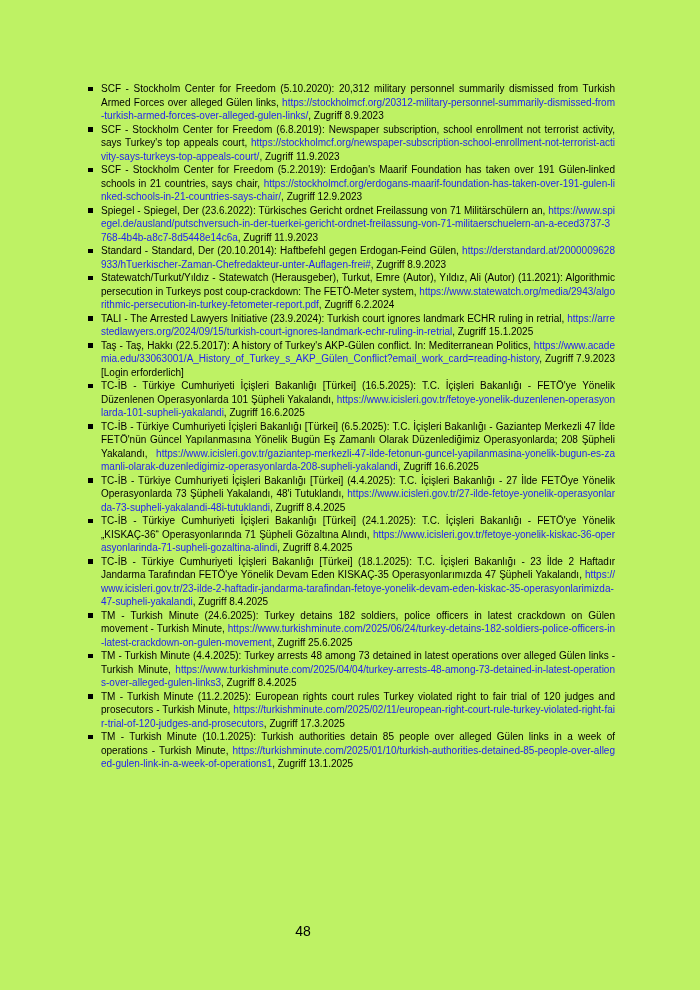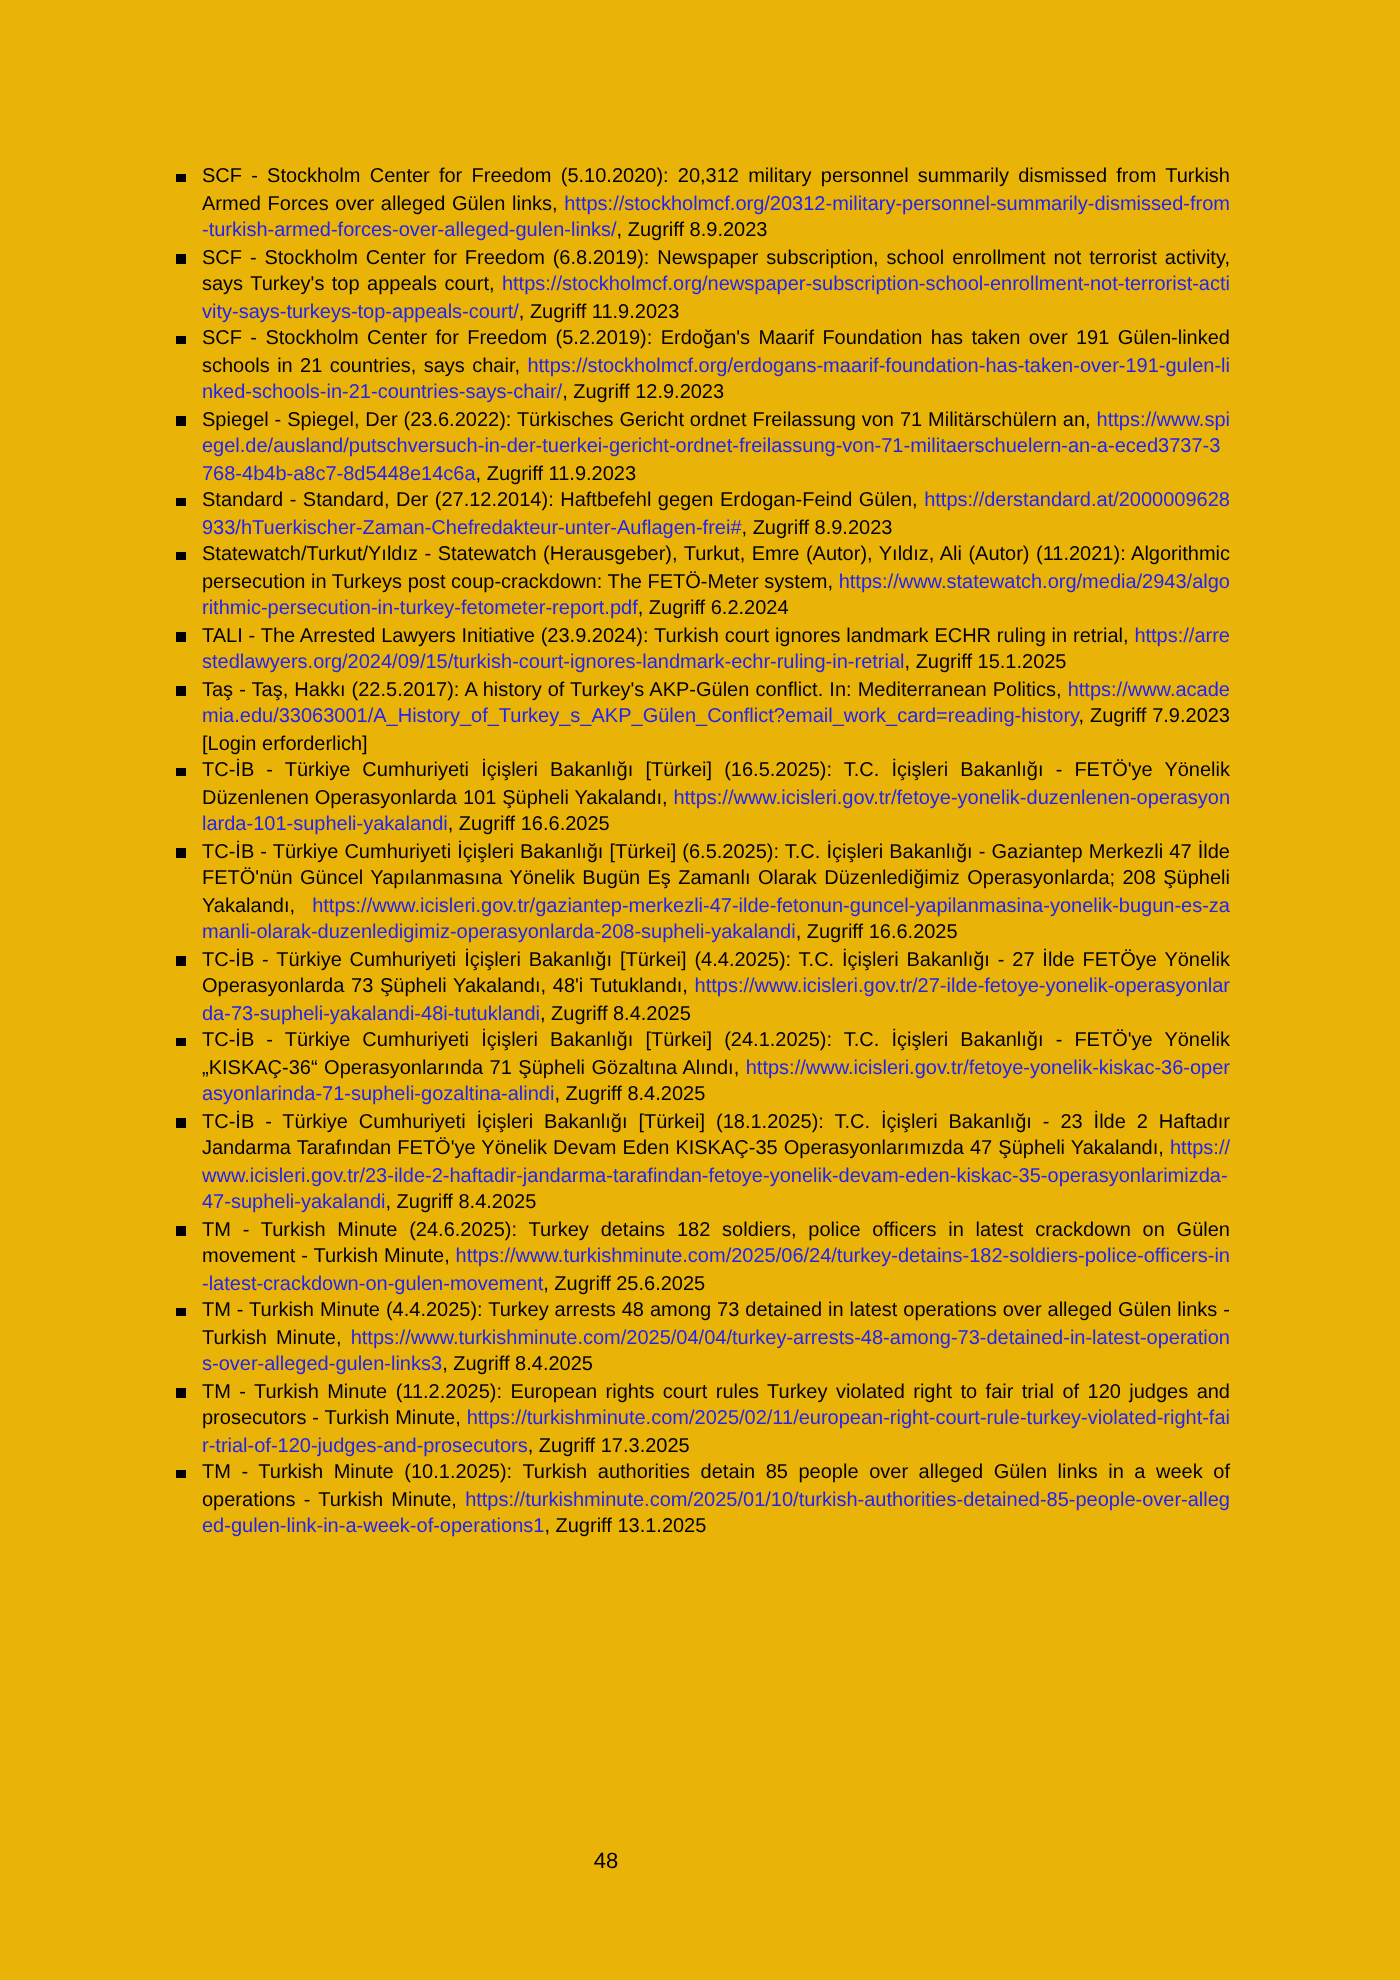"SCF - Stockholm Center for" .page { background: #eab308 -> #bef264 }
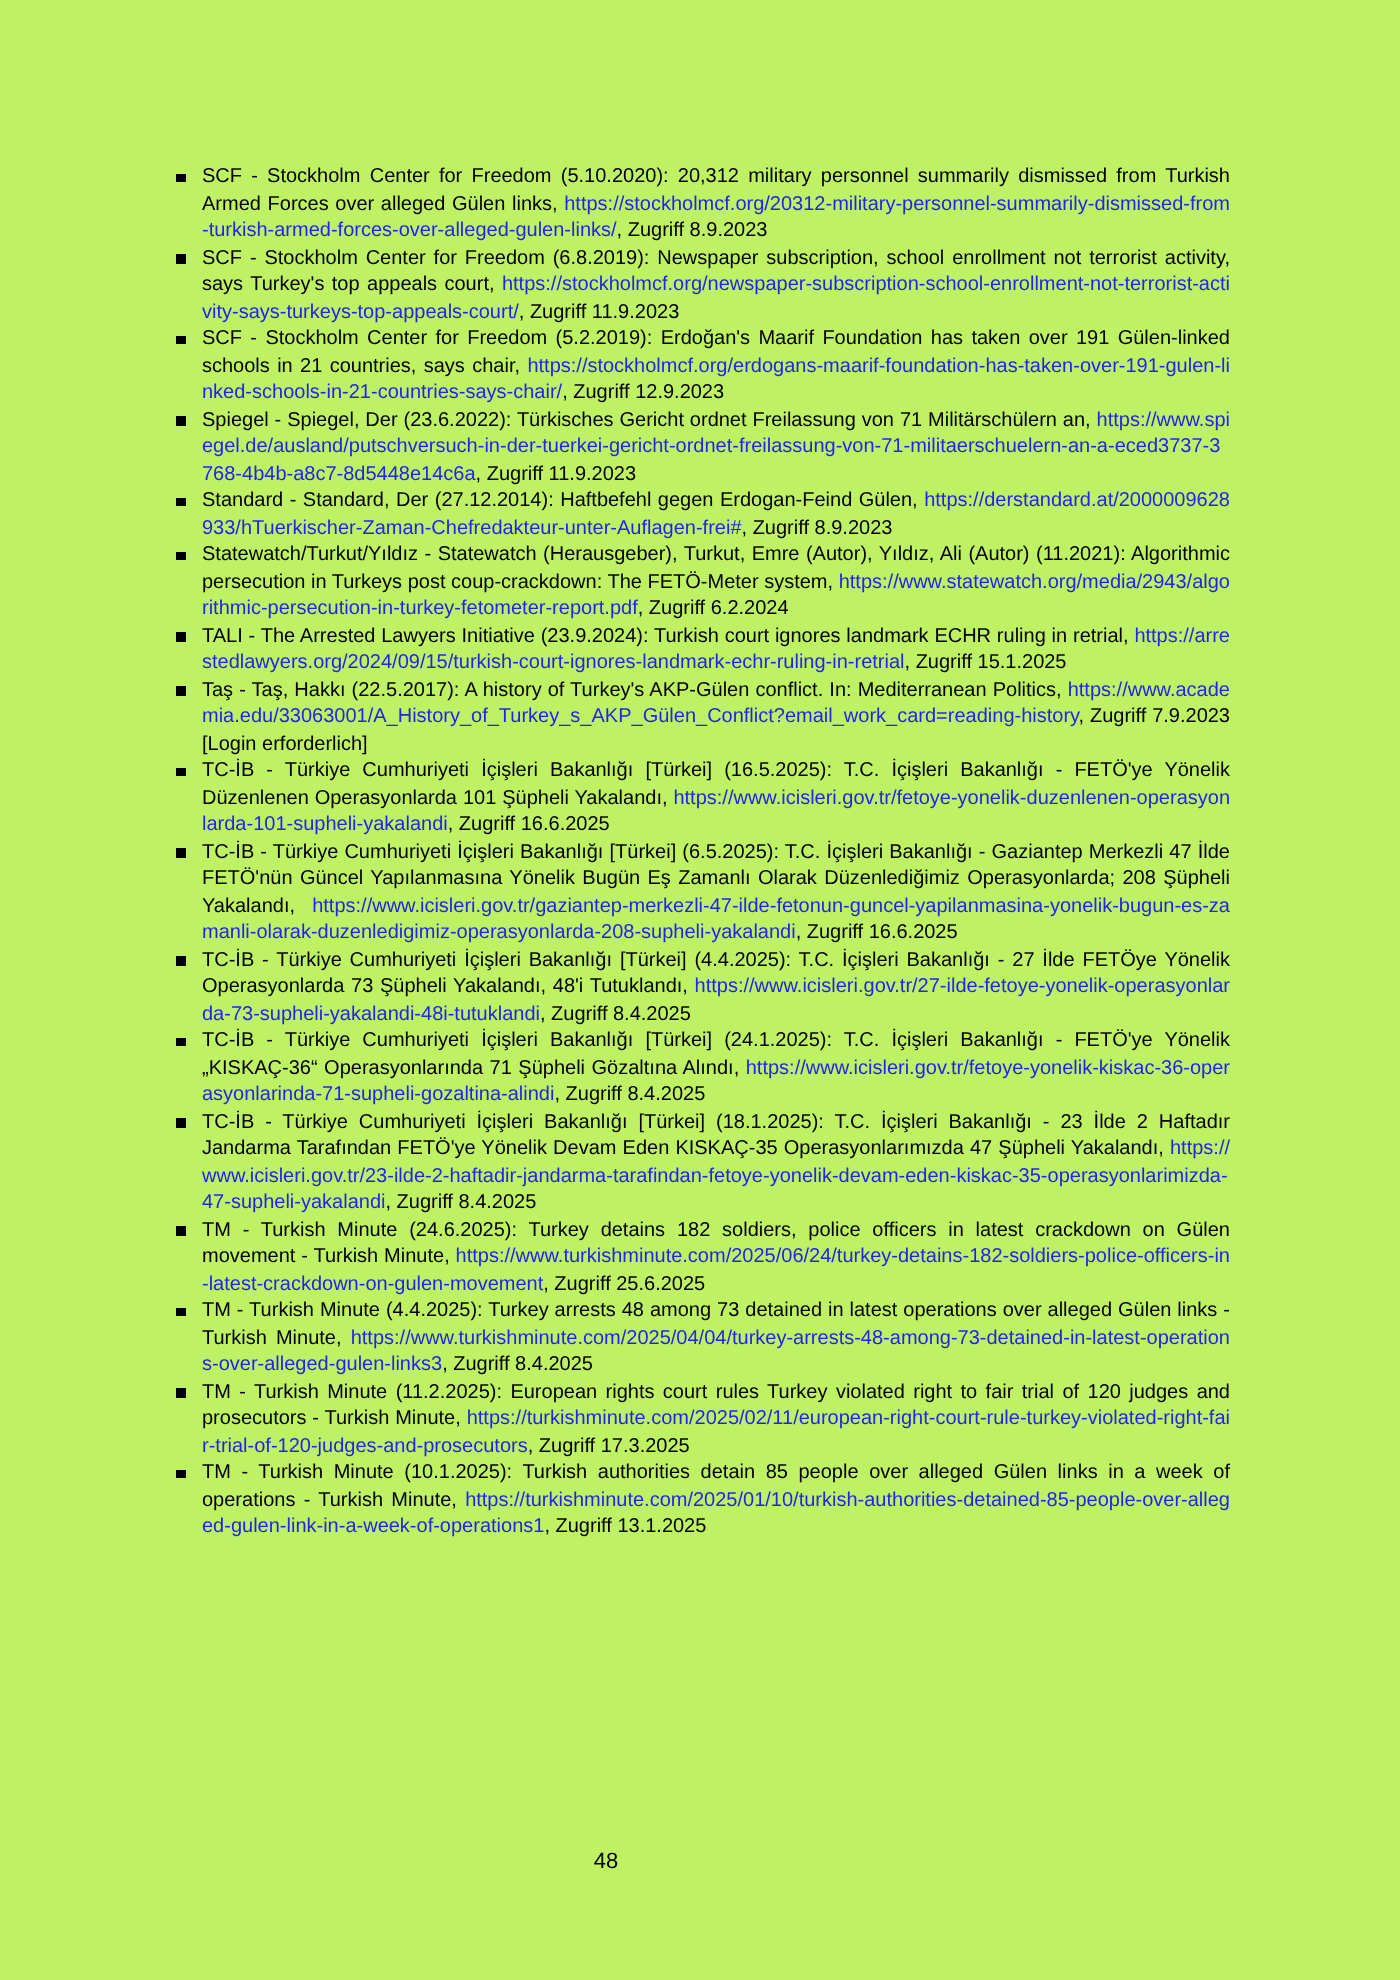"Standard - Standard, Der (27.12.2014):" span { text: 27.12.2014 -> 20.10.2014 }
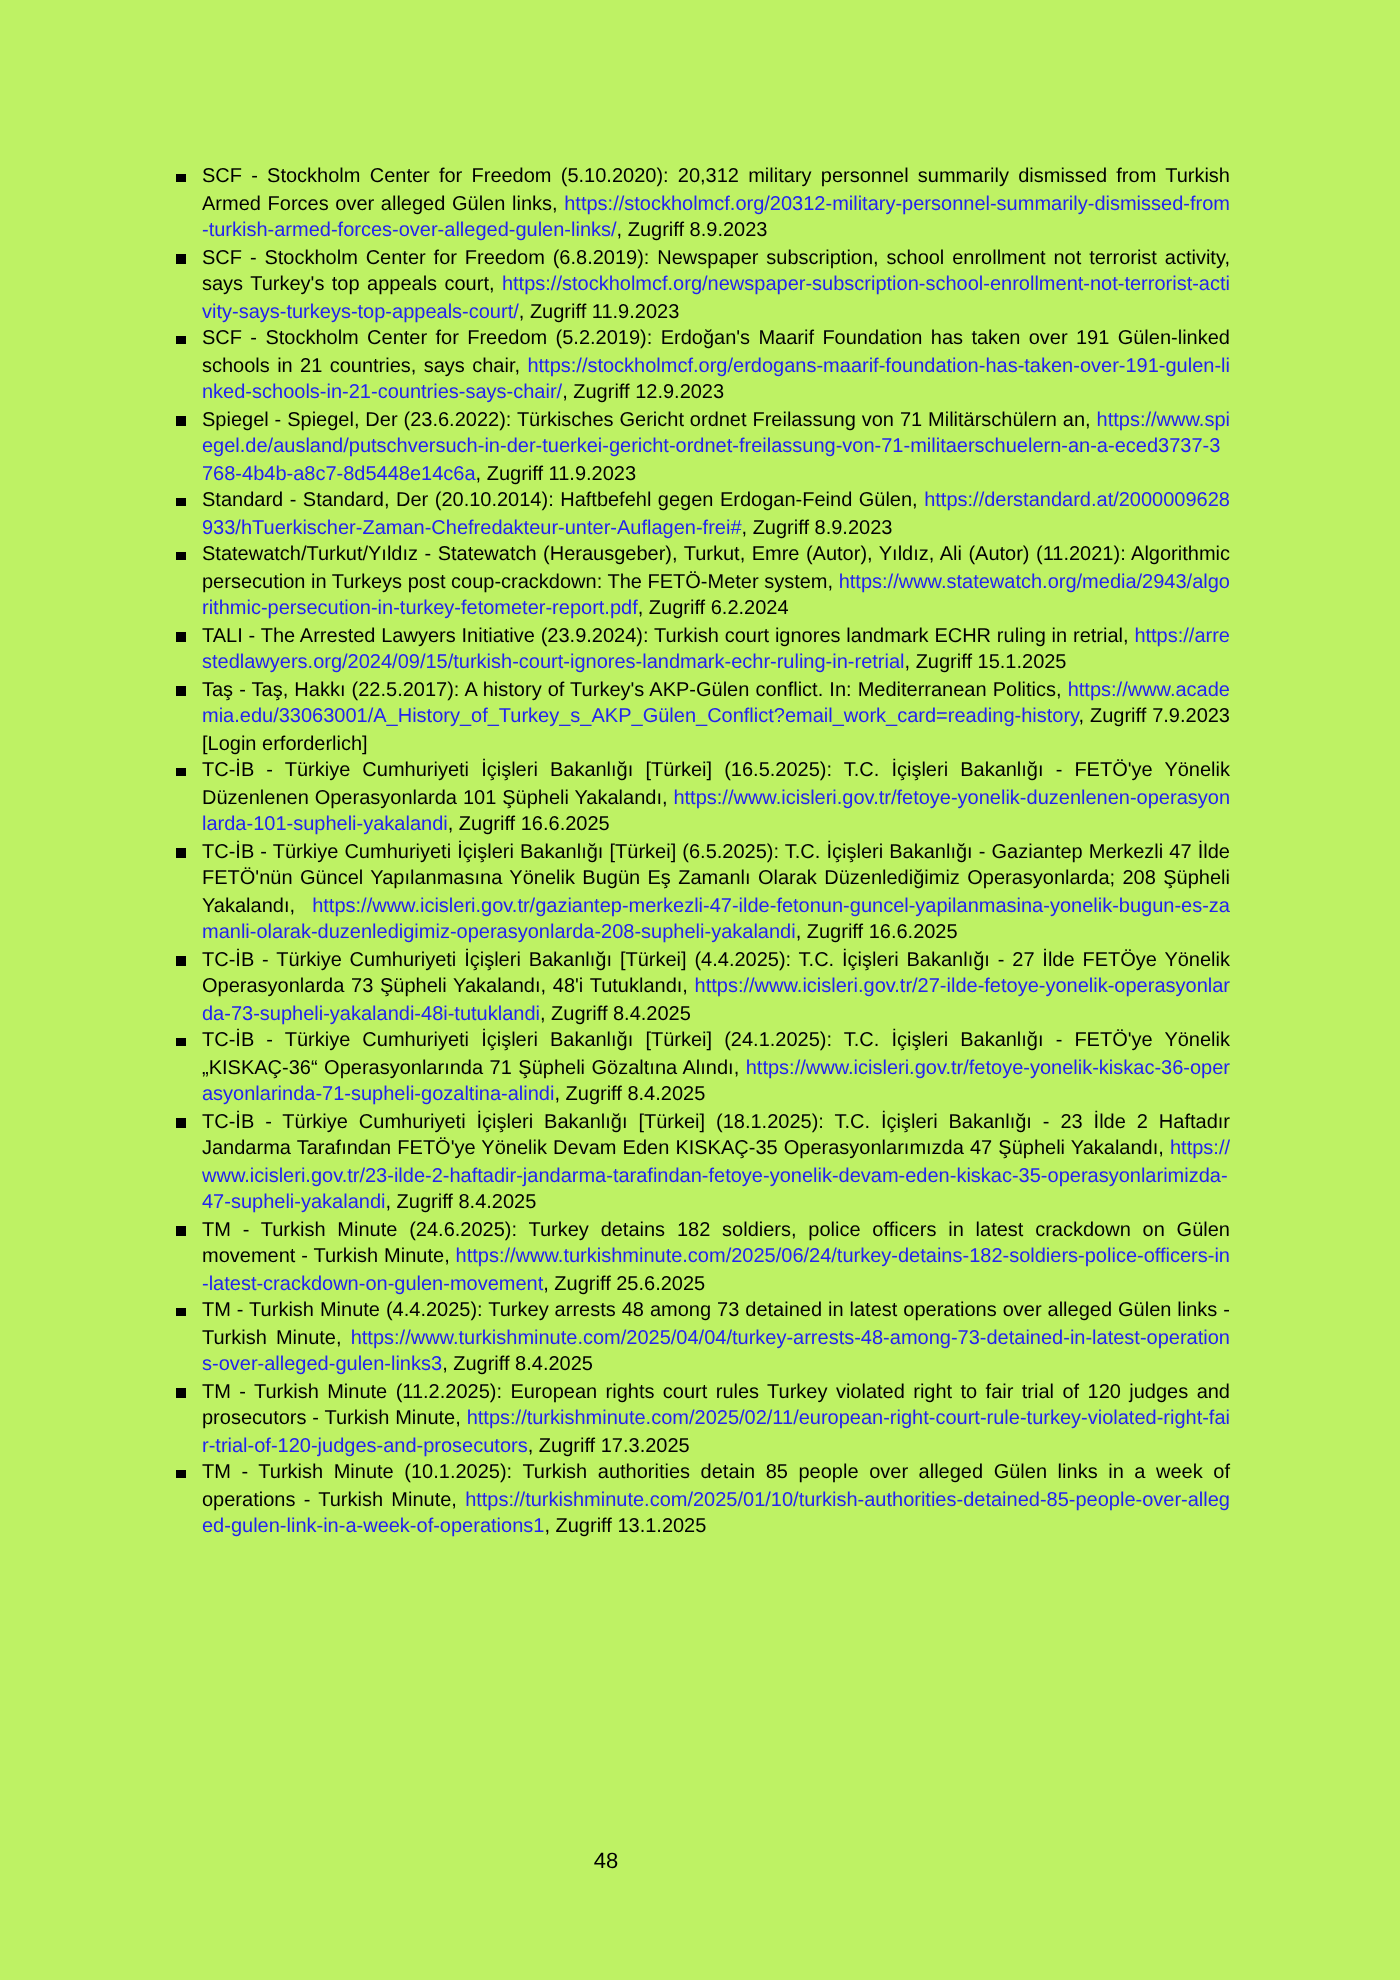"48" .page-number { font-size: 11px -> 14px }
